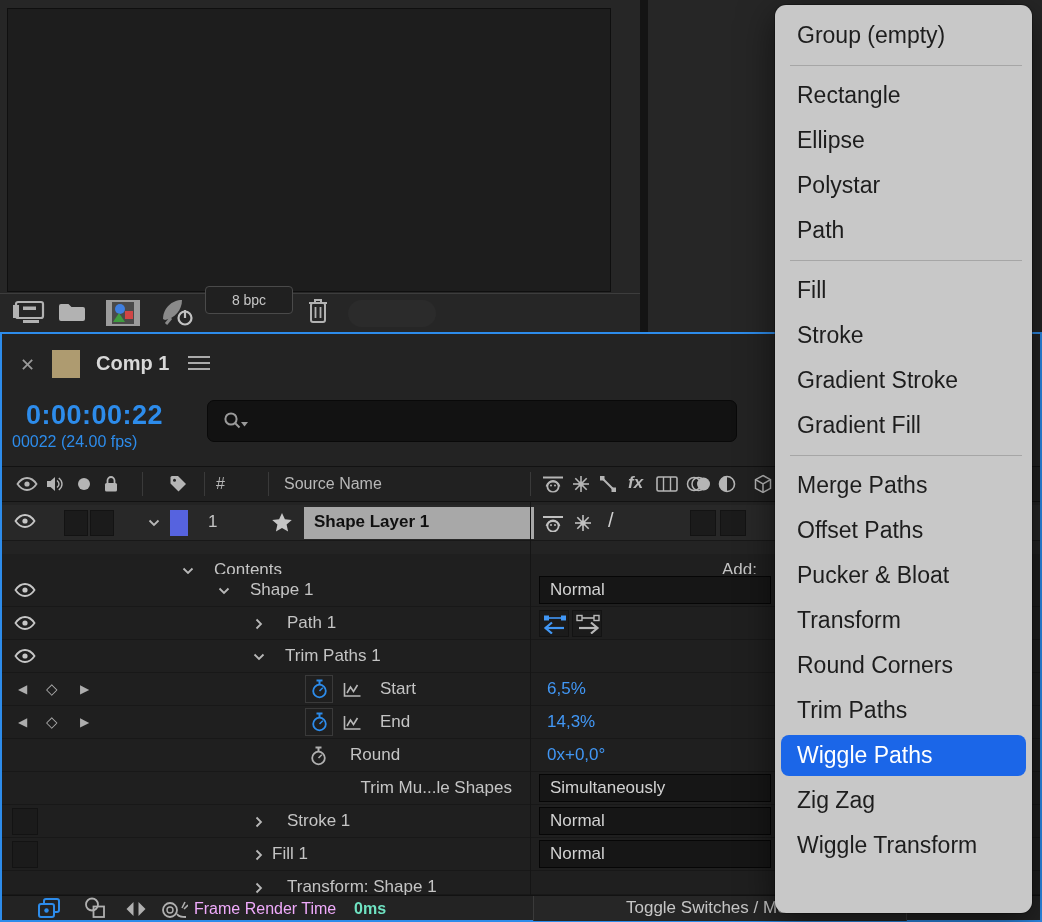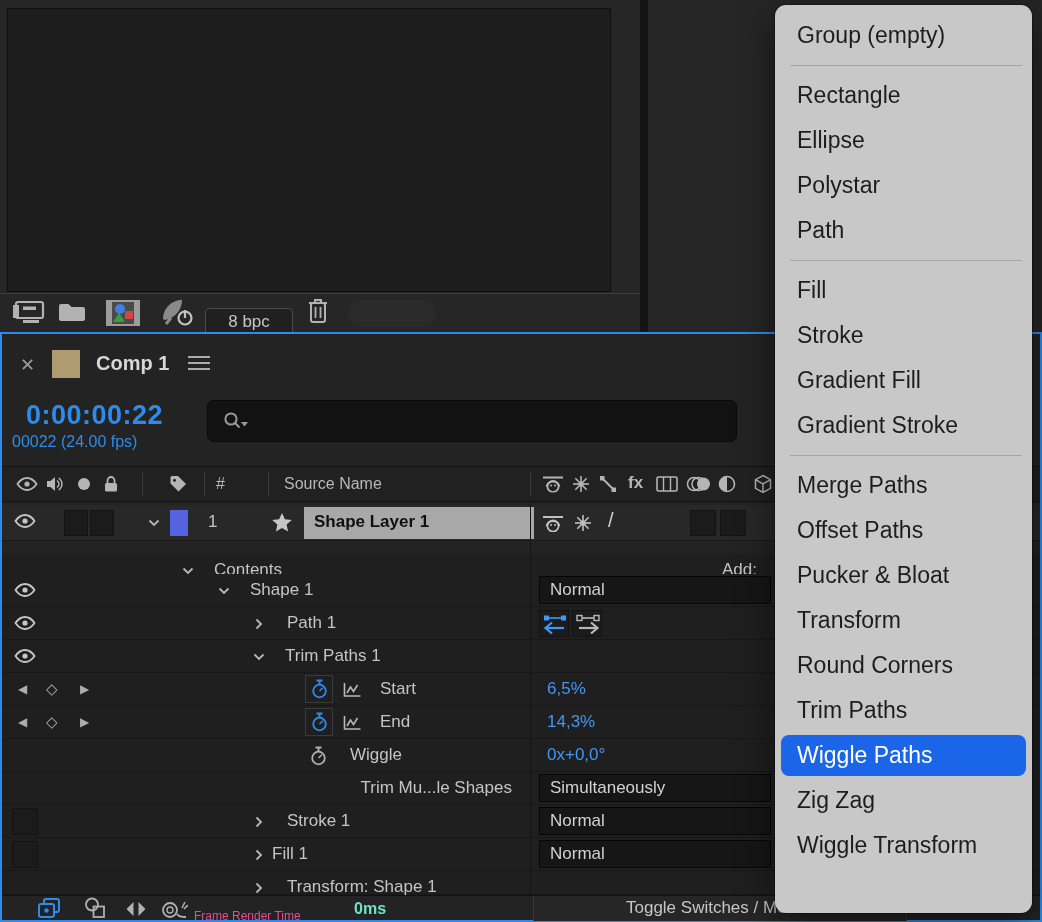"8 bpc" #bpc-box { font-size: 17px -> 14px; top: 308px -> 286px }
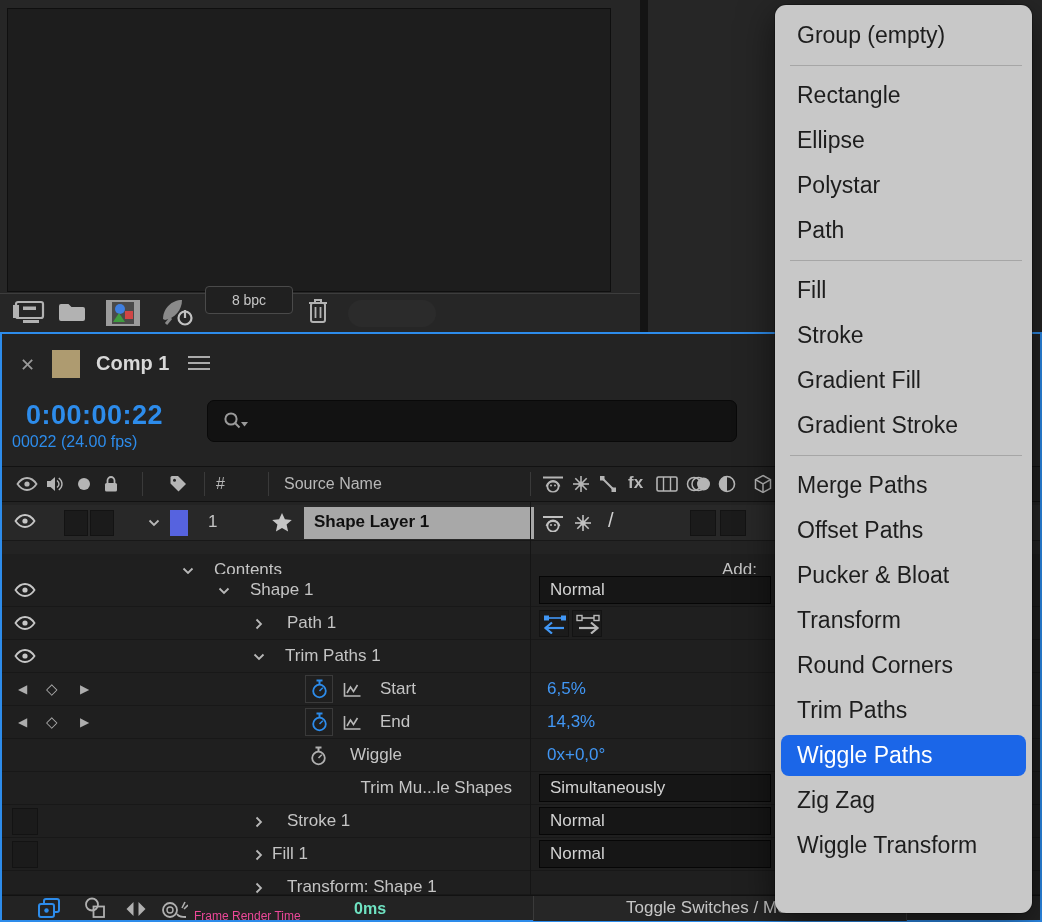"Gradient Fill" div.mi { order: before "Gradient Stroke" -> after "Gradient Stroke" }
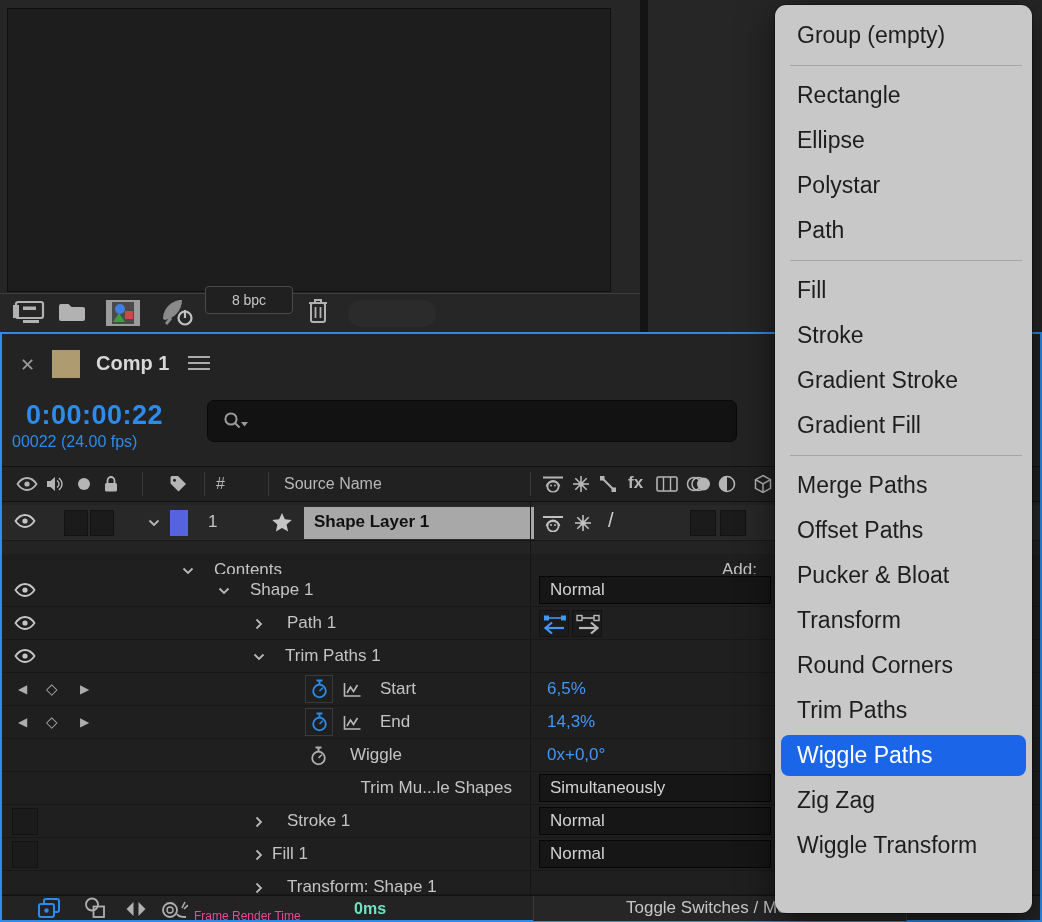"fx" .fx-txt { font-style: none -> italic }
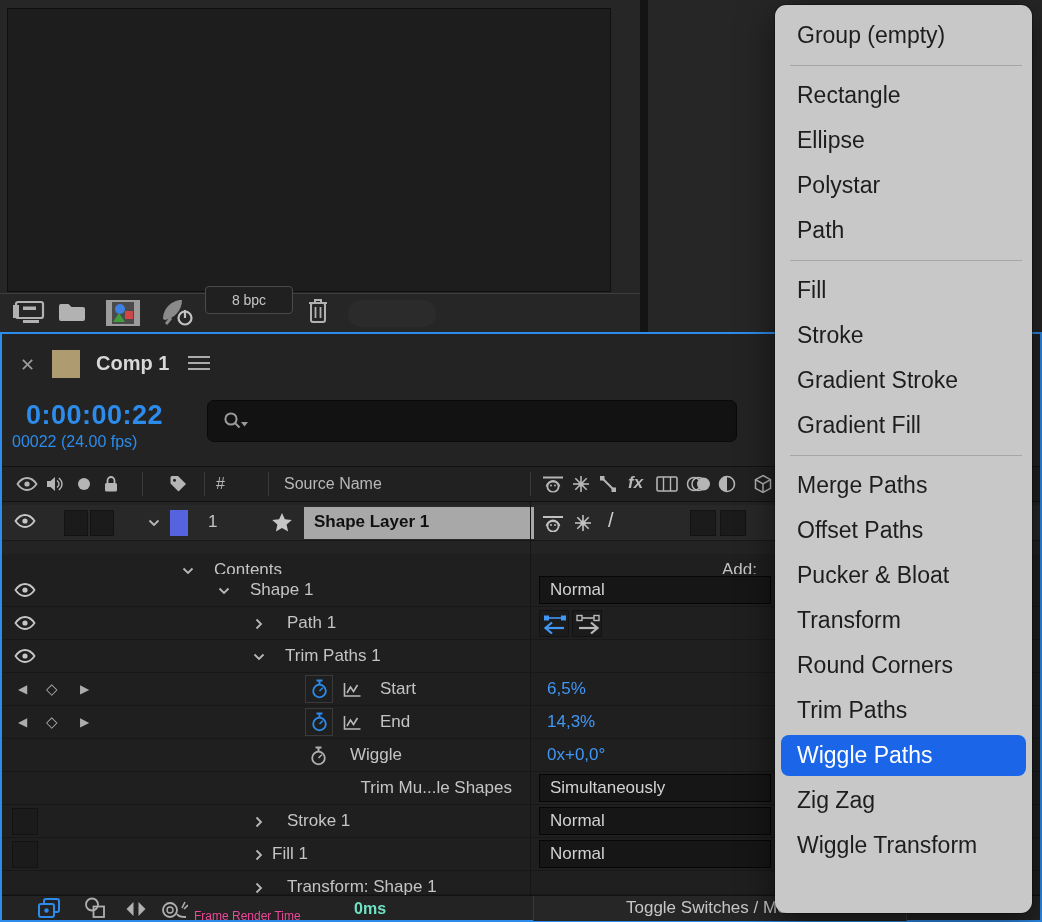"Wiggle" span.row-label { text: Wiggle -> Round }
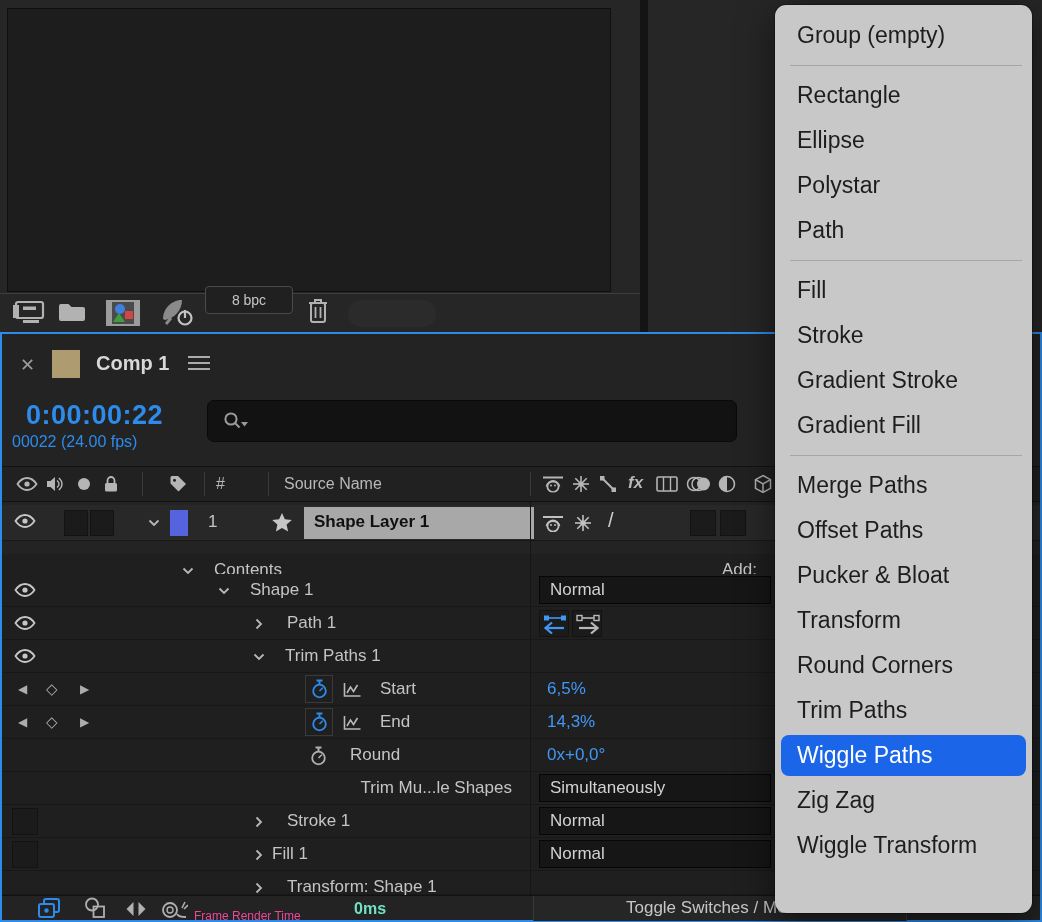"Frame Render Time" #frt-label { color: #ec4899 -> #f0abfc; font-size: 12px -> 16px; top: 13px -> 4px }
